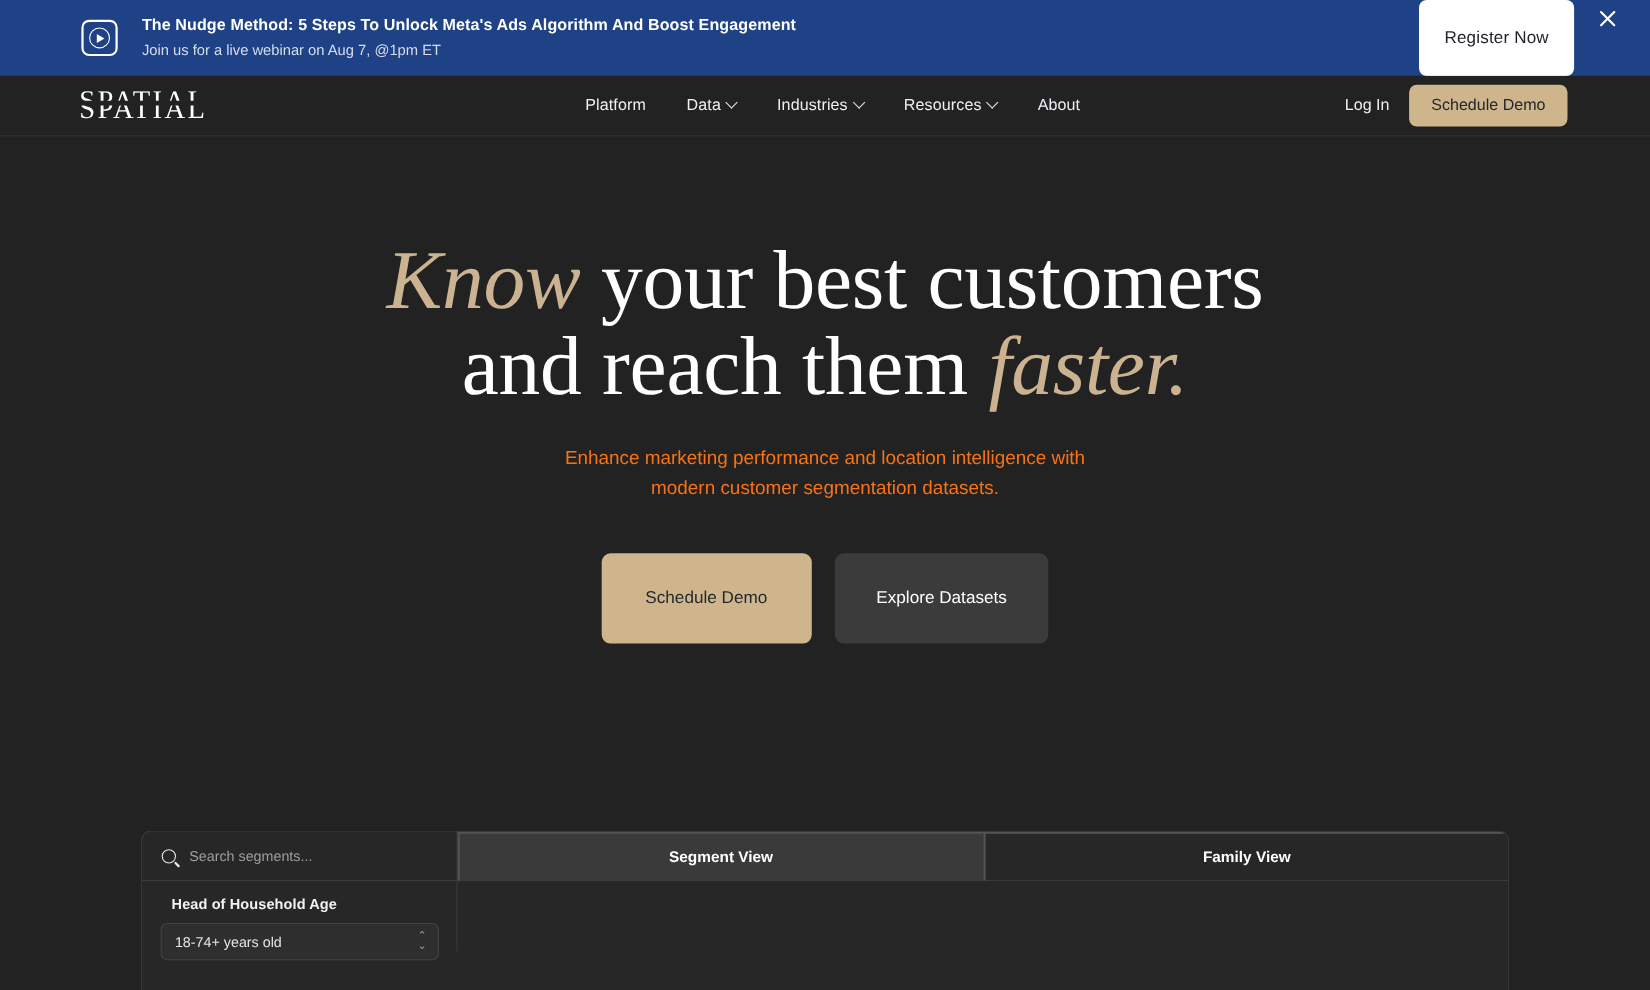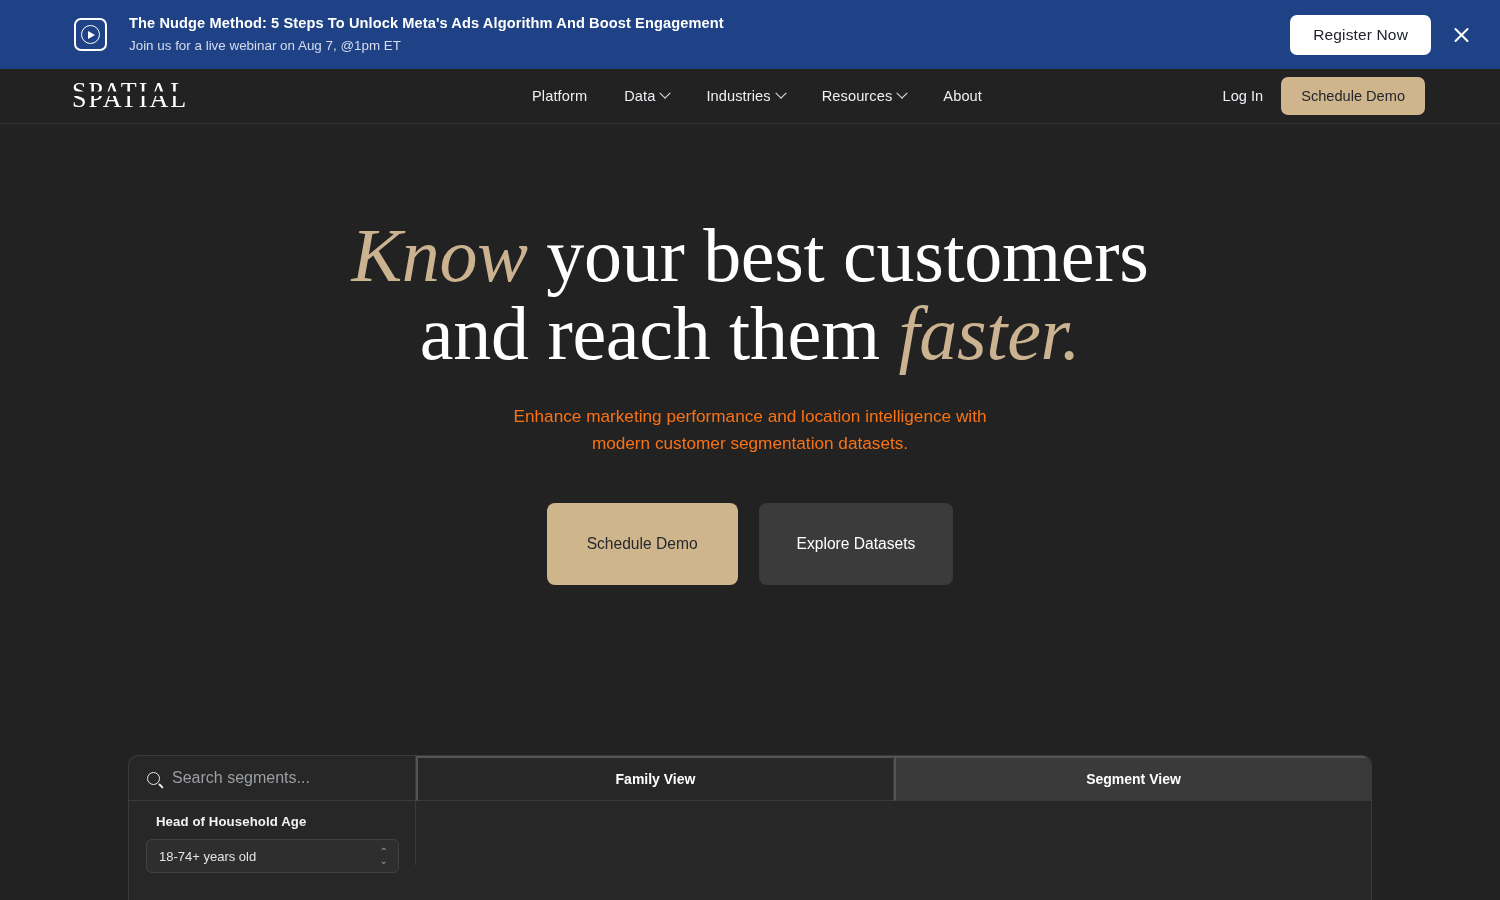"Register Now" #banner-actions { align-items: center -> none }
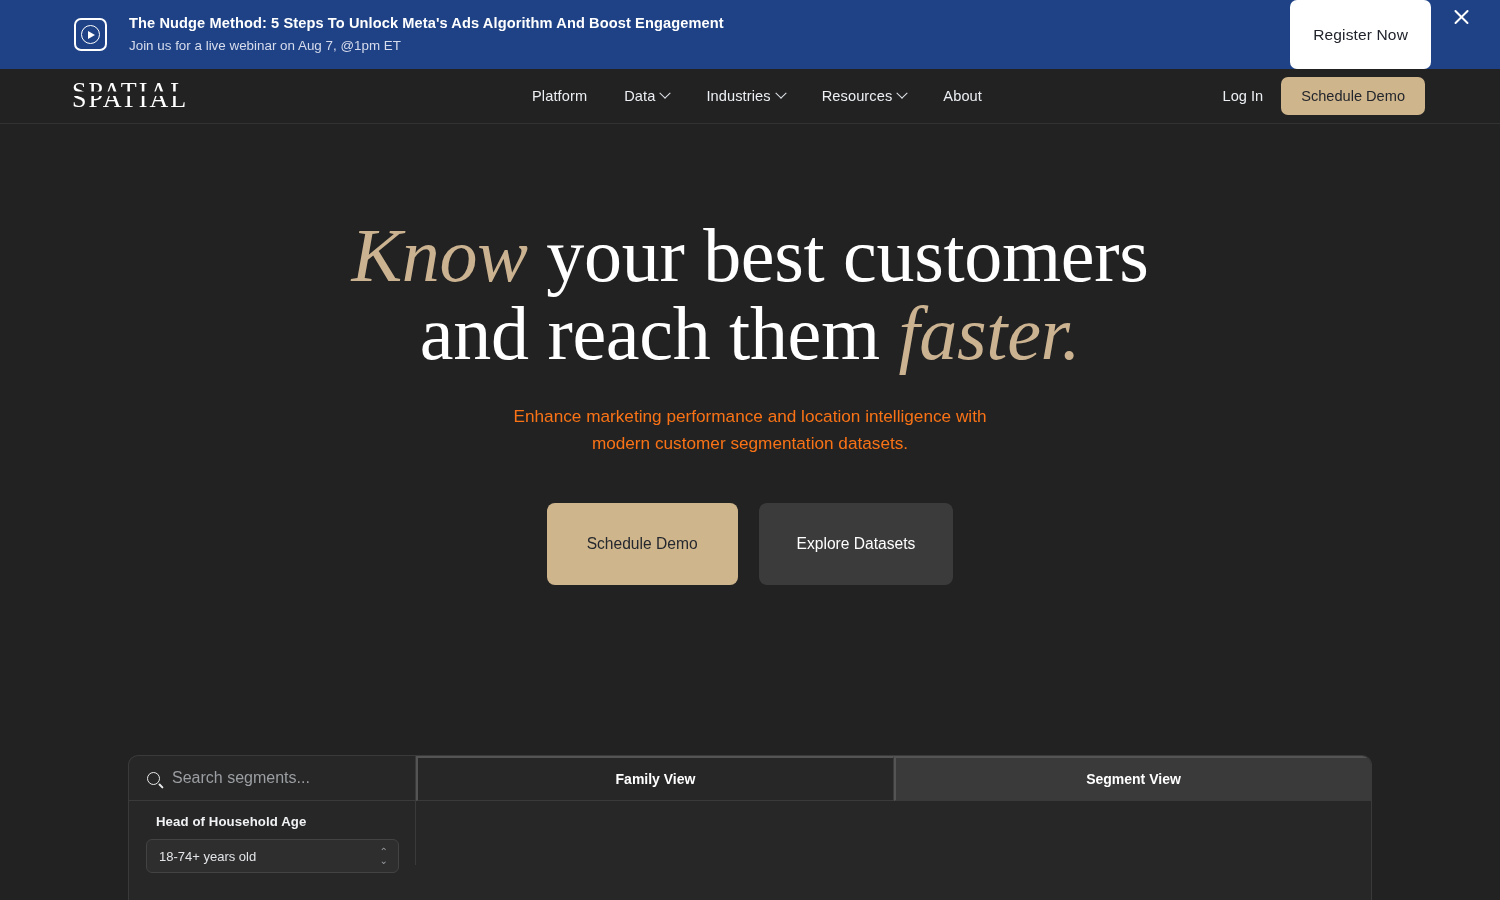"Search segments..." #segment-search-input { font-size: 16px -> 13px }
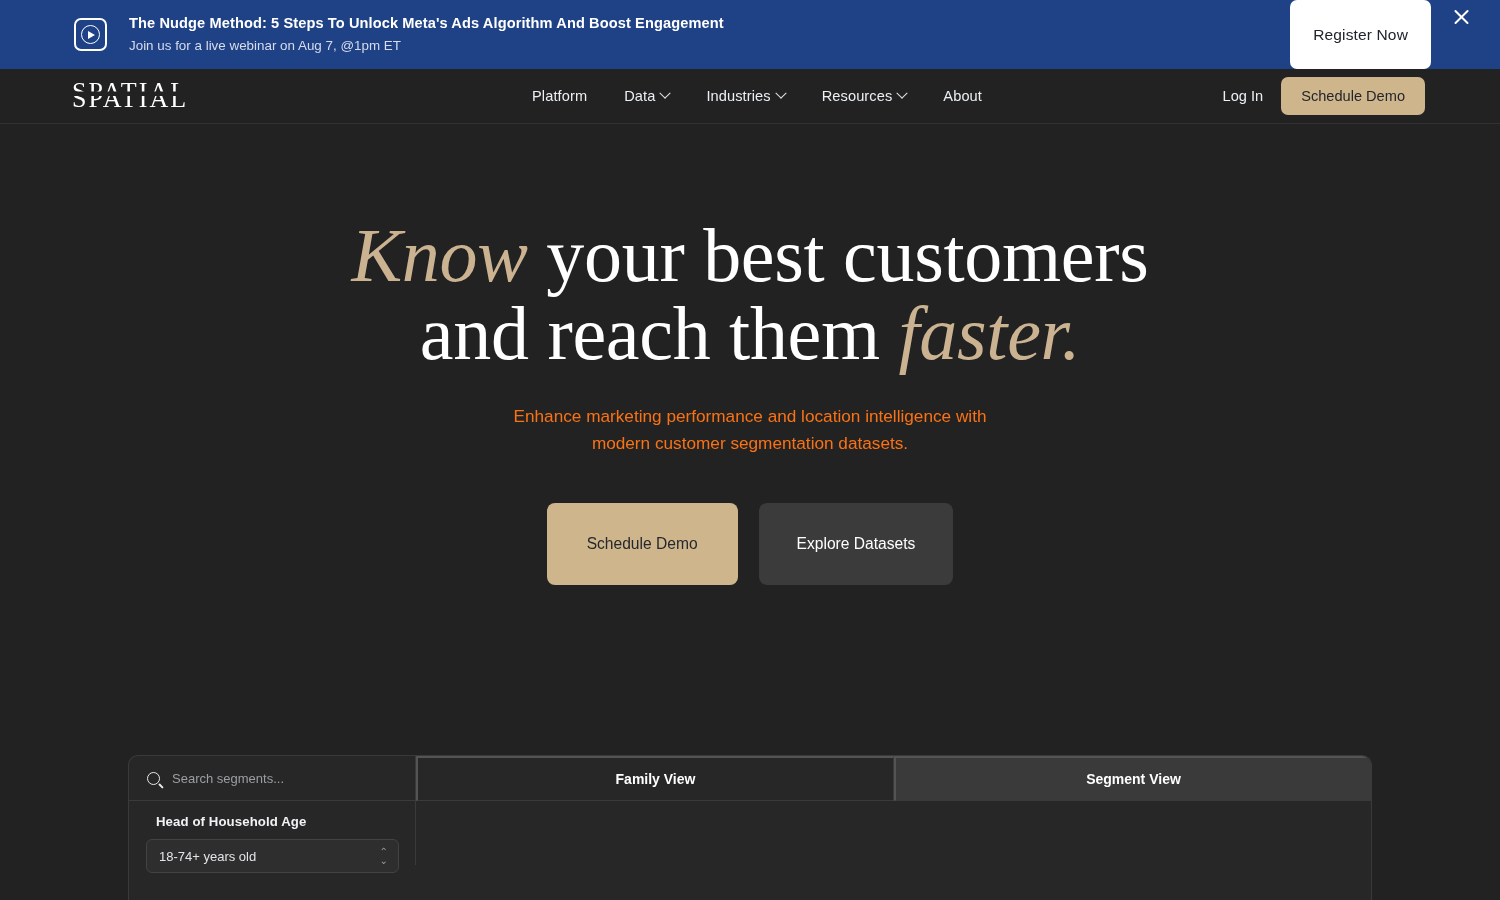"Family View" button.view-tab { order: before "Segment View" -> after "Segment View" }
